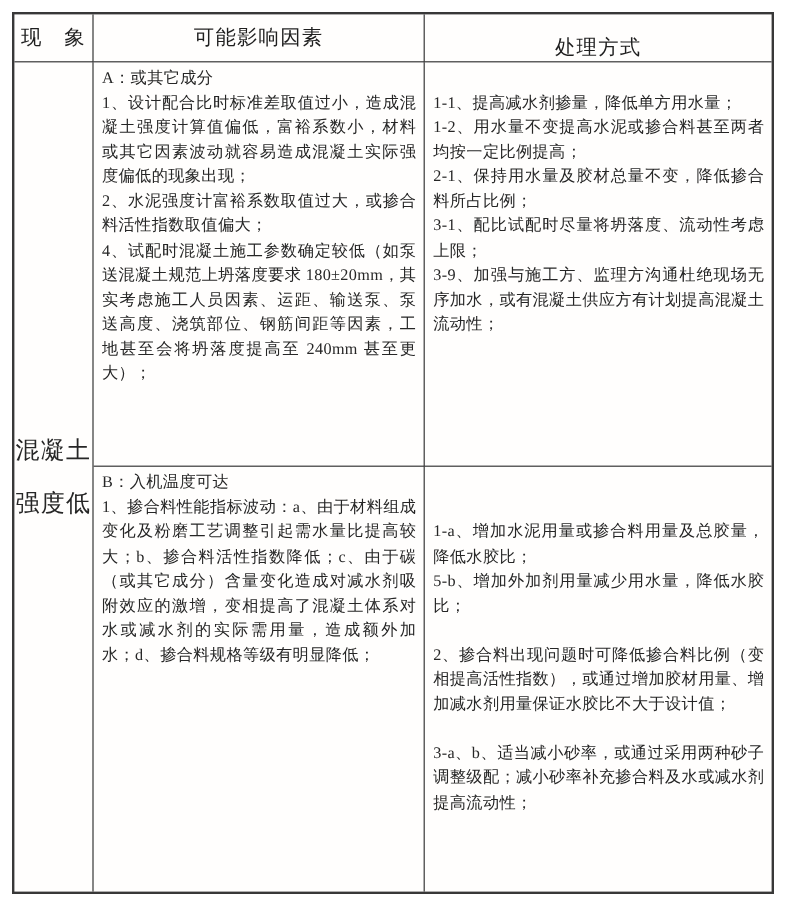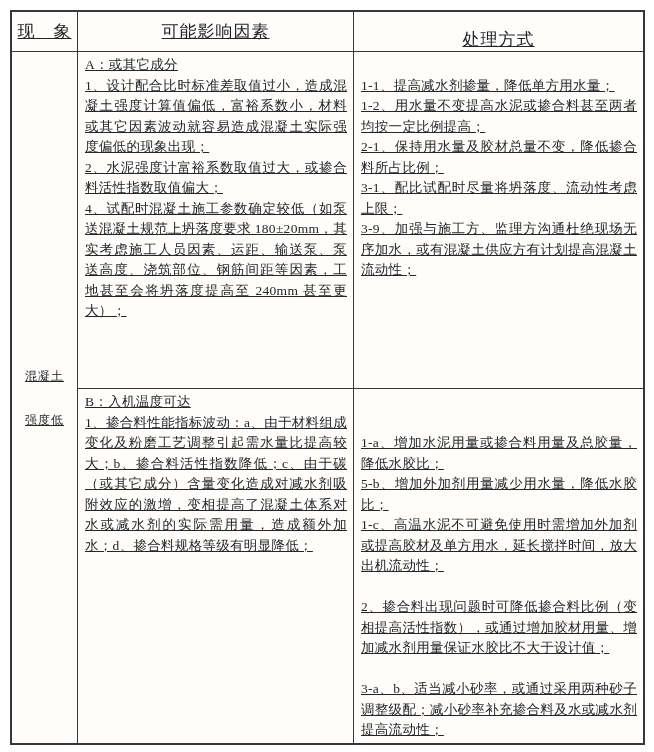"现 象" .doc-table { text-decoration: underline -> none }
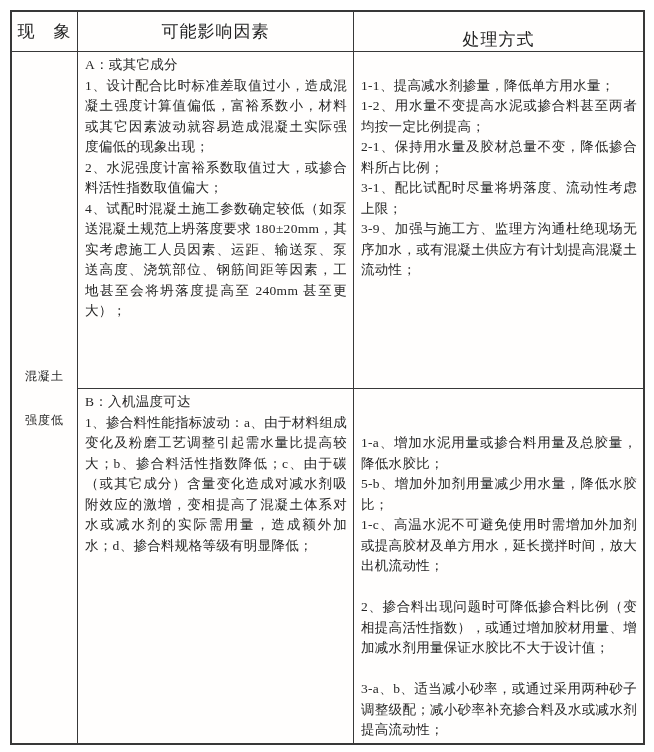"混凝土" .phen-cell { font-size: 12px -> 20px }
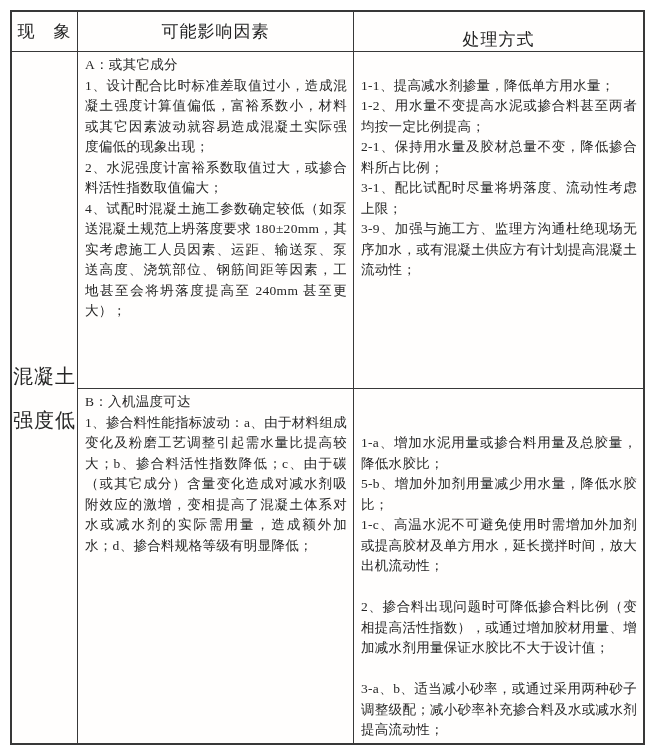"1-c、高温水泥不可避免使用时需增加外加剂或提高胶材及单方用水，延长搅拌时间，放" p.line { html: <p>1-c、高温水泥不可避免使用时需增加外加剂或提高胶材及单方用水，延长搅拌时间，放大出机流动性；</p> -> none }
